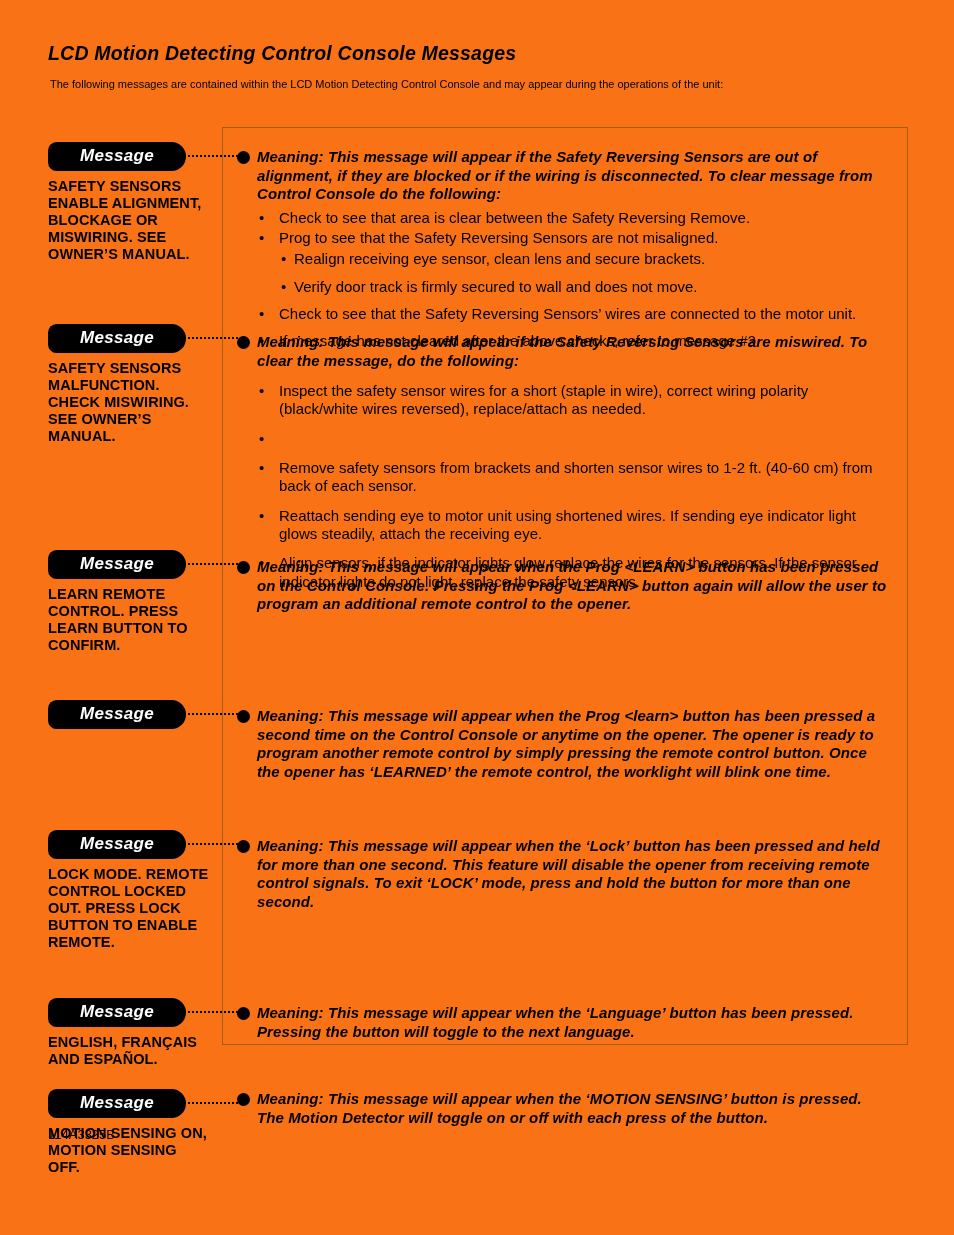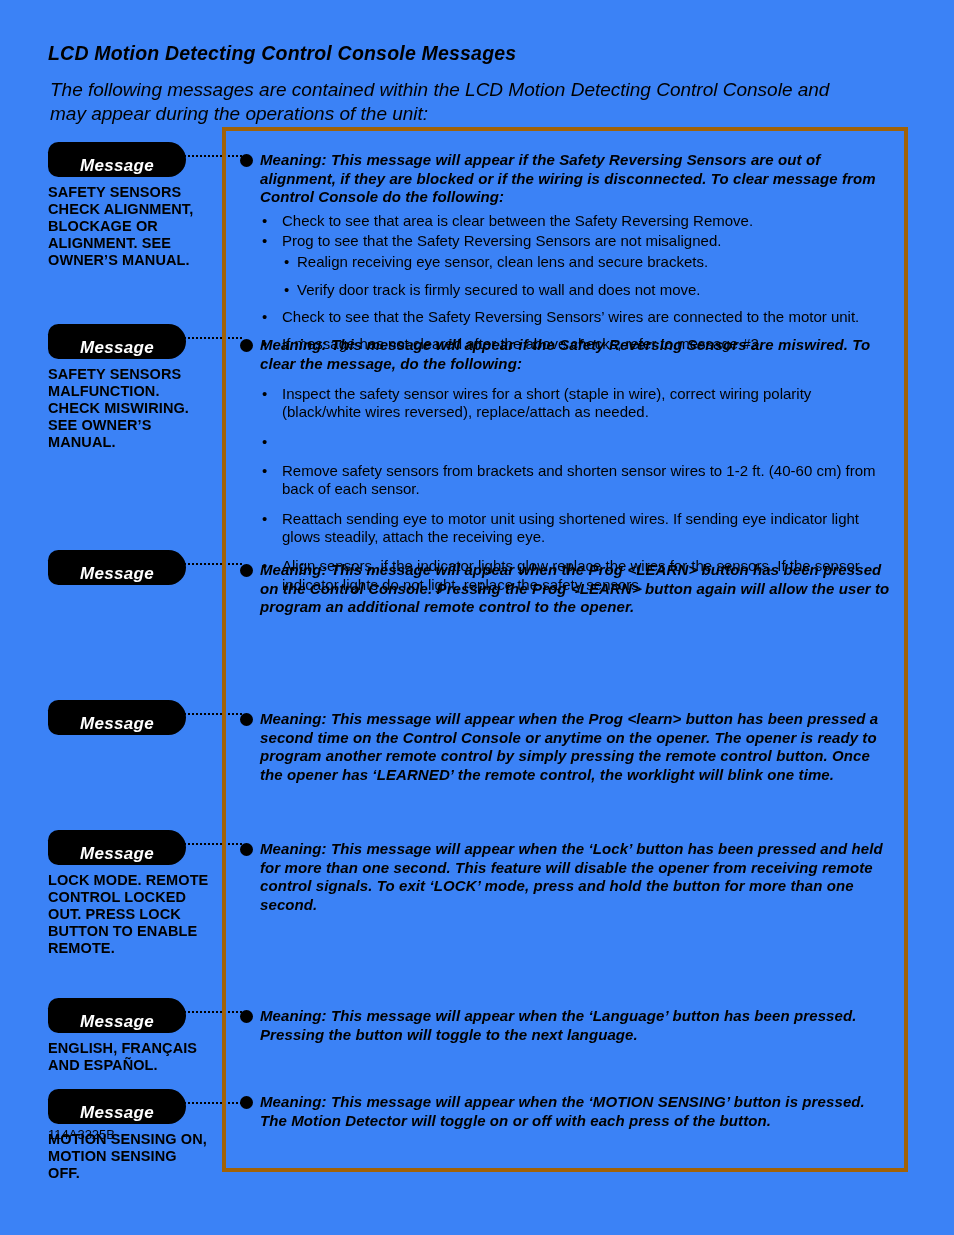"LCD Motion Detecting Control Console" .page { background: #3b82f6 -> #f97316 }
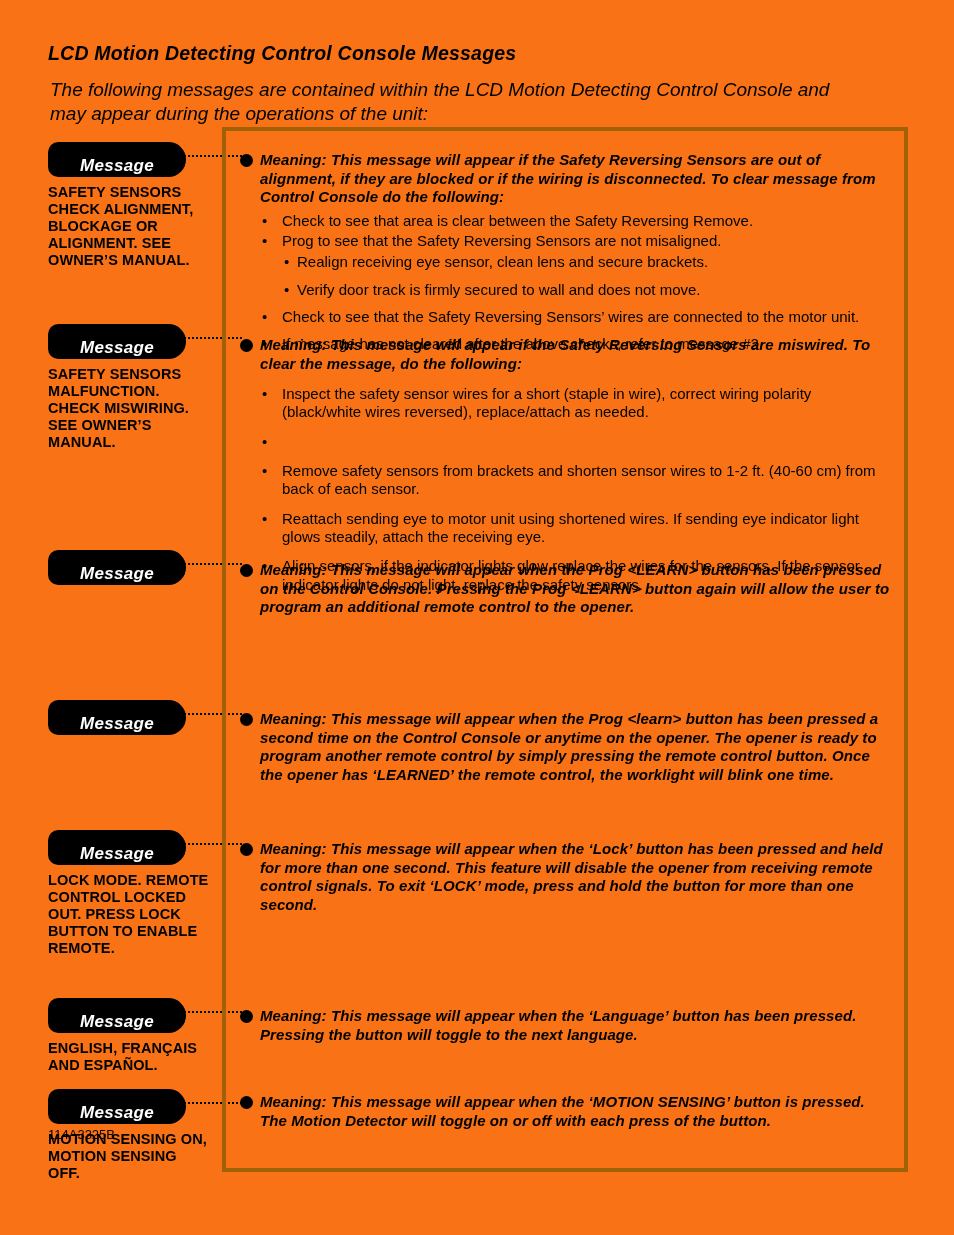"The following messages are contained" .intro { font-size: 19px -> 11px; font-style: italic -> none }
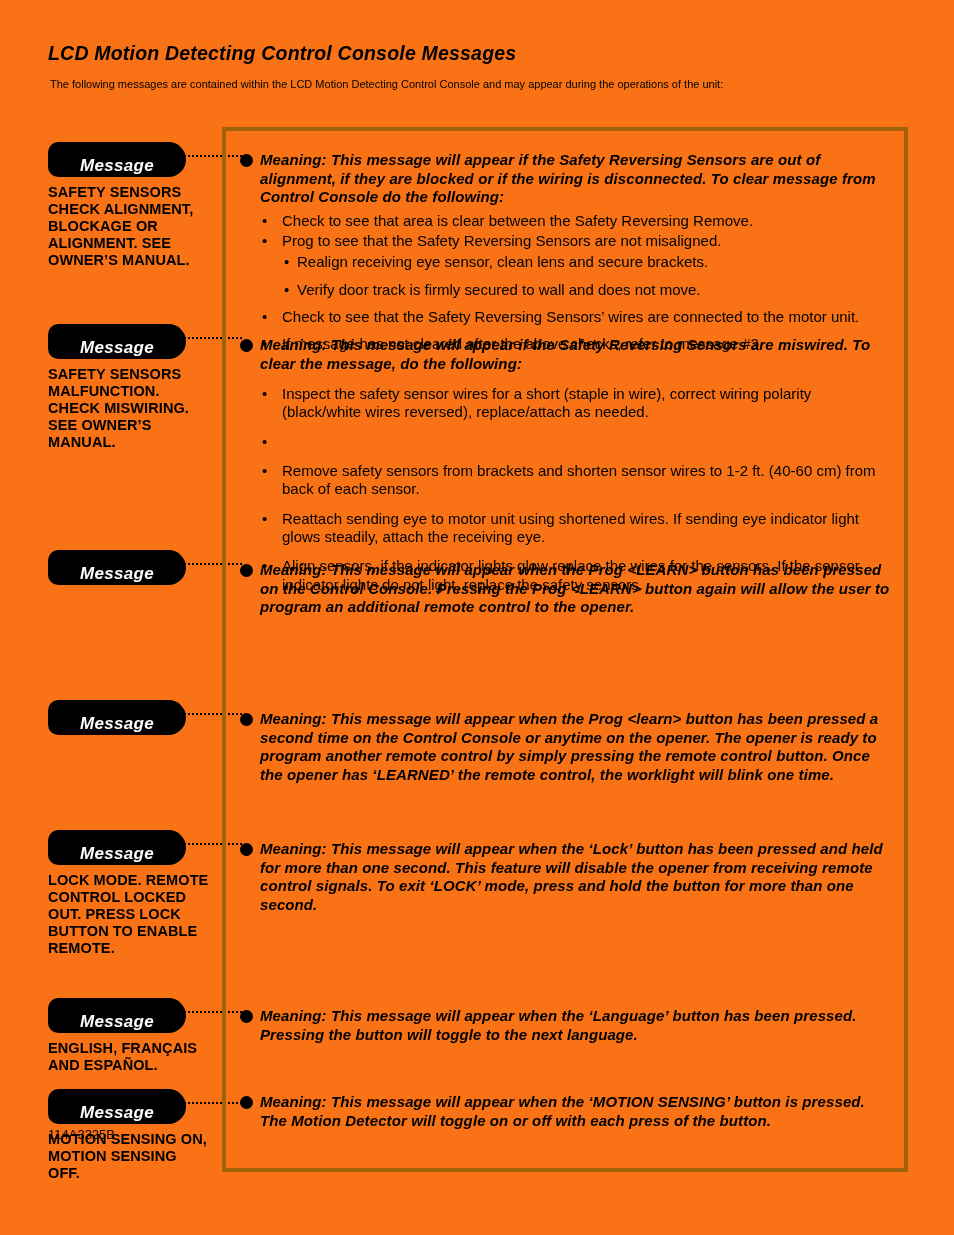"Message" .badge { align-items: flex-end -> center; height: 35px -> 29px }
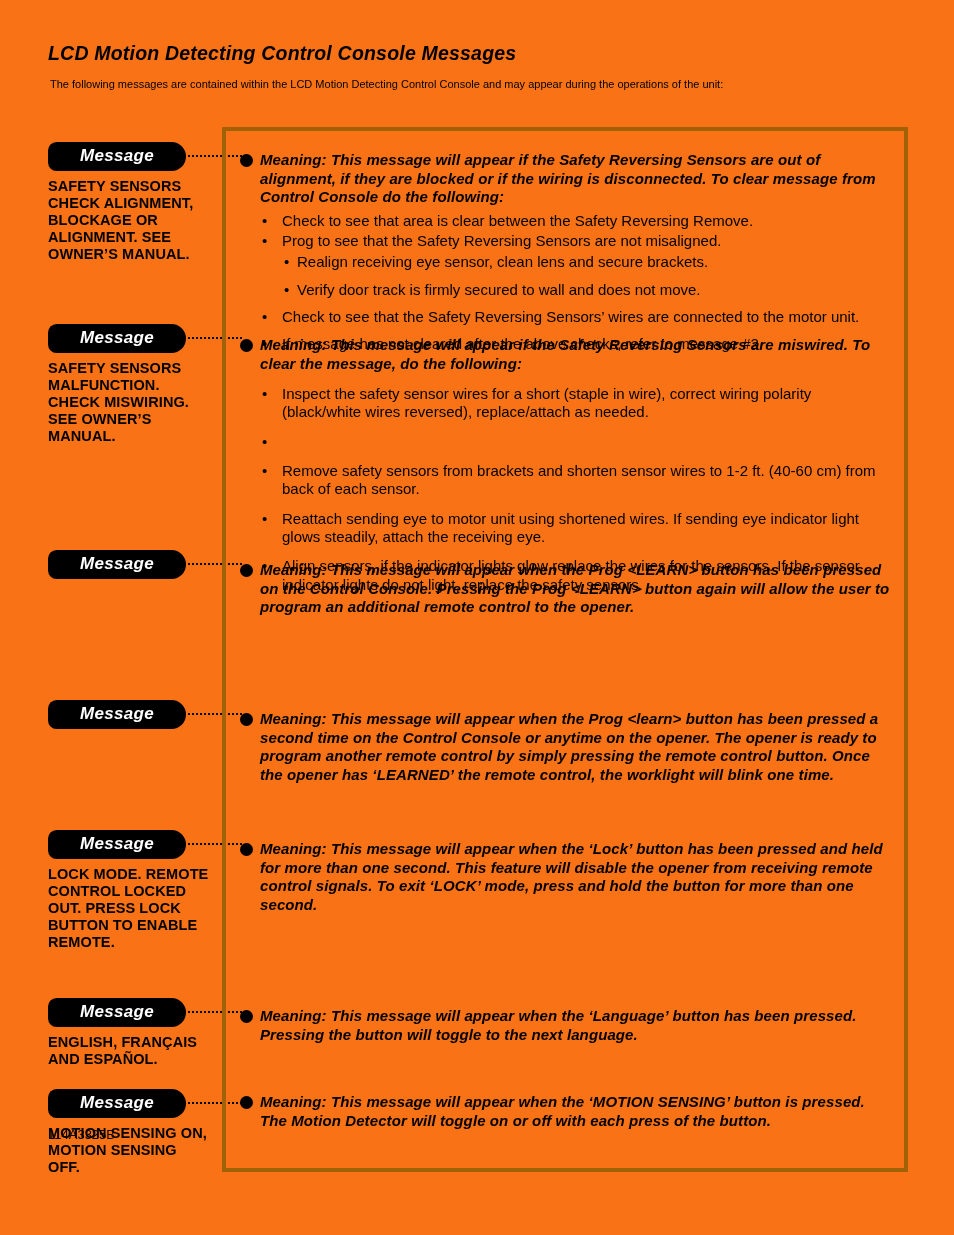"Meaning: This message will appear" .big-box { border: 4px solid #a16207 -> 1px solid #a16207; height: 1045px -> 918px }
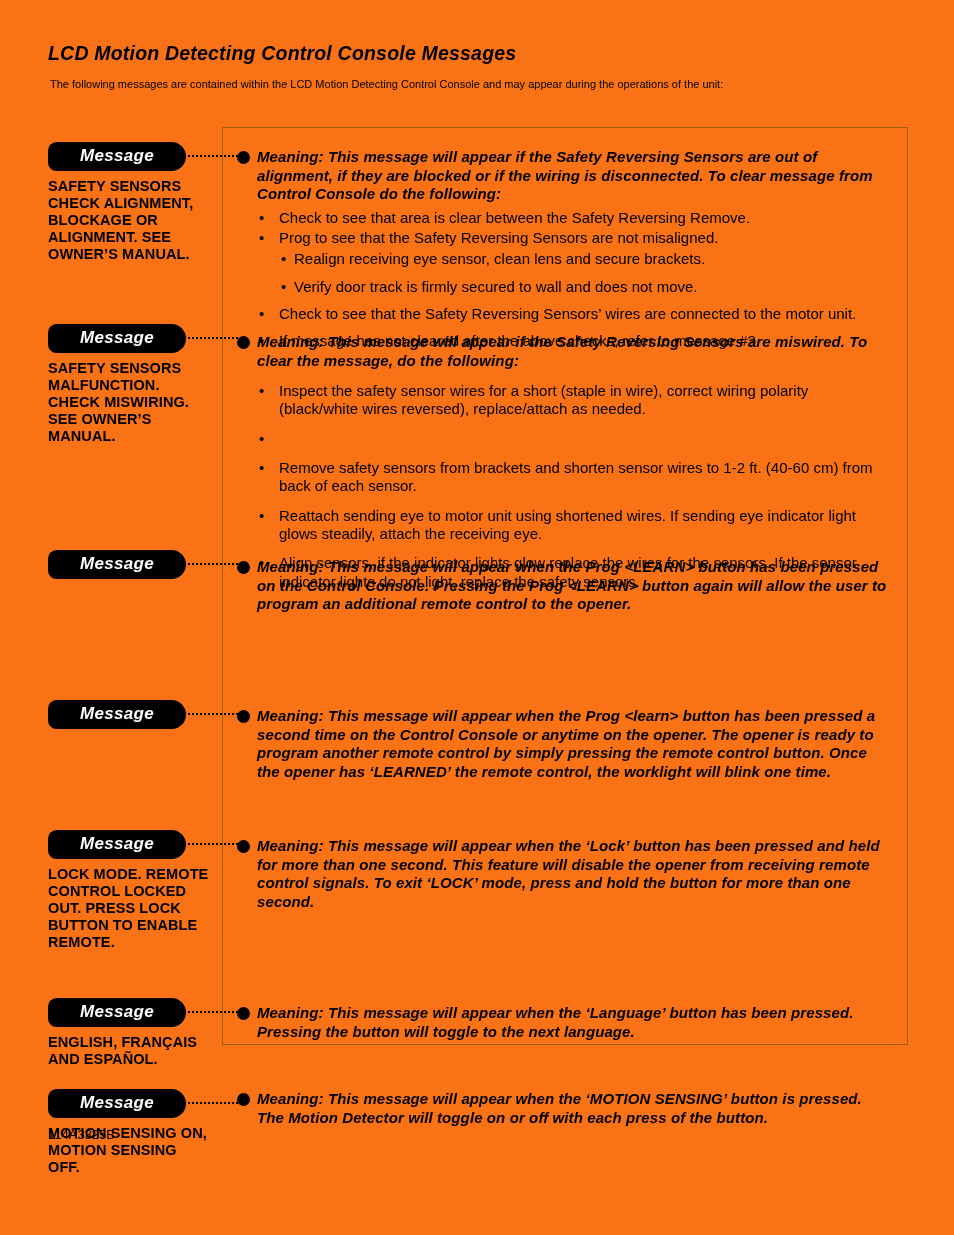"SAFETY SENSORS CHECK ALIGNMENT, BLOCKAGE" div.lcd-label { text: CHECK ALIGNMENT, BLOCKAGE OR ALIGNMENT -> ENABLE ALIGNMENT, BLOCKAGE OR MISWIRING }
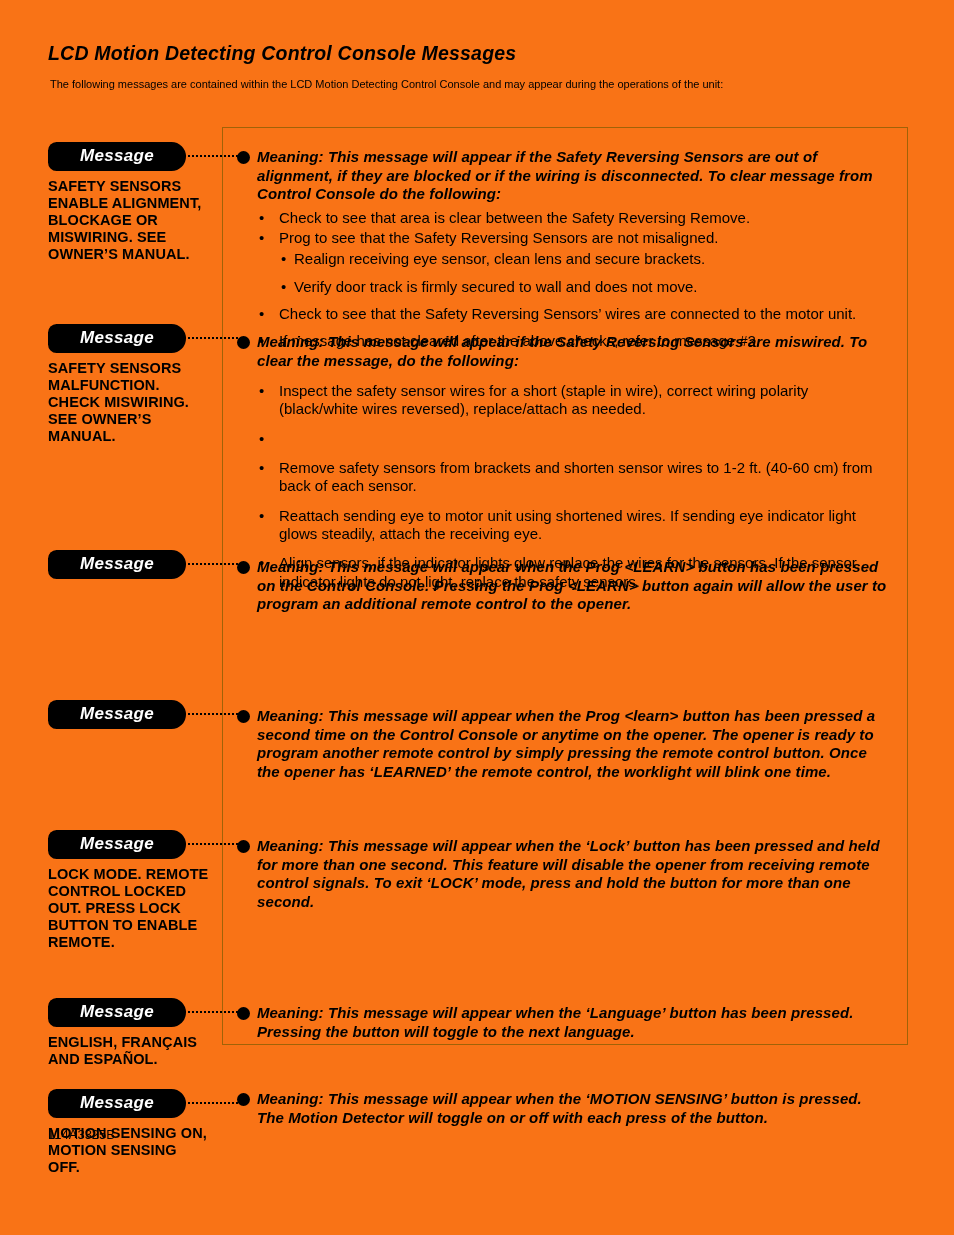"LEARN REMOTE CONTROL. PRESS LEARN" div.lcd-label { html: none -> <div>LEARN REMOTE CONTROL. PRESS LEARN BUTTON TO CONFIRM.</div> }
